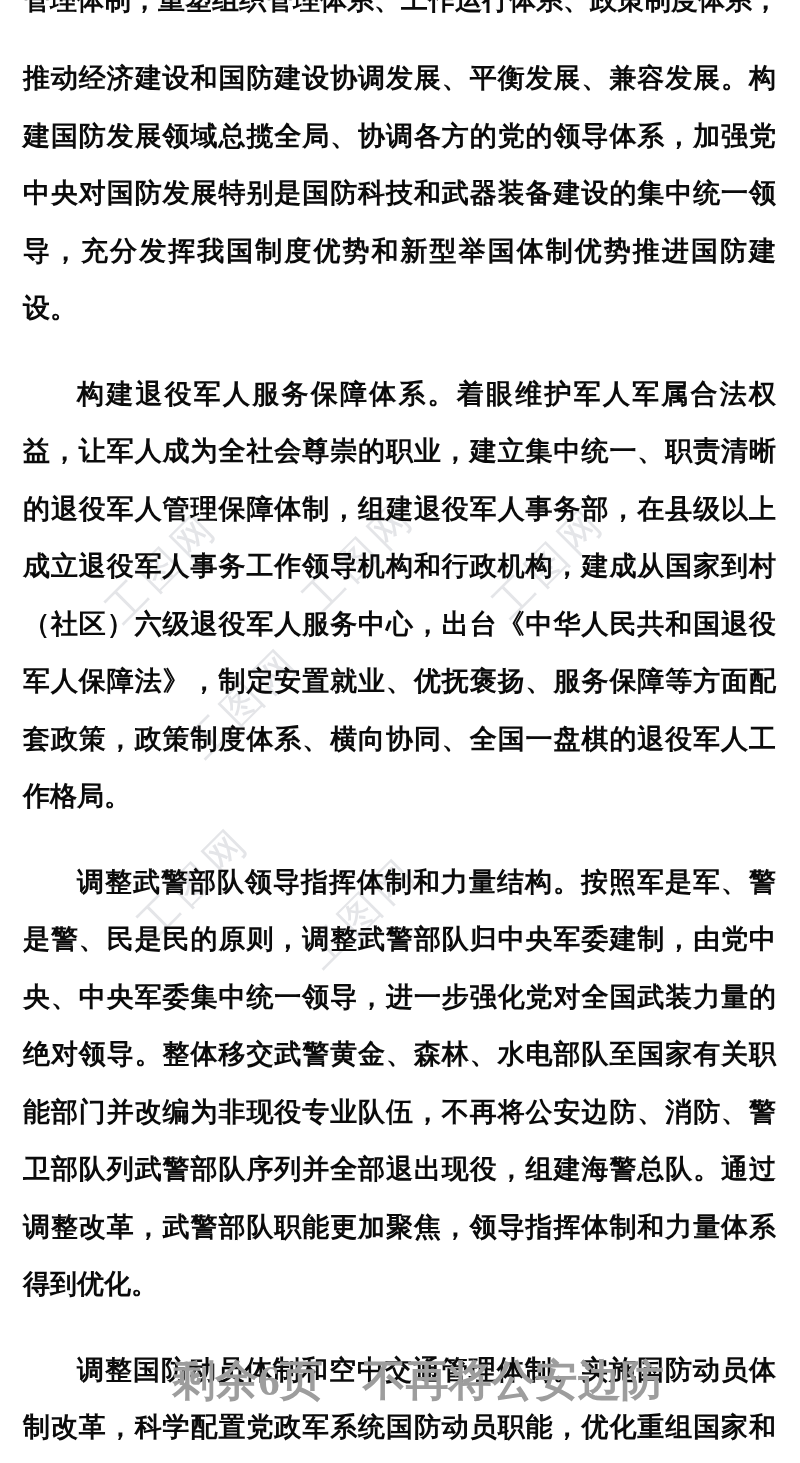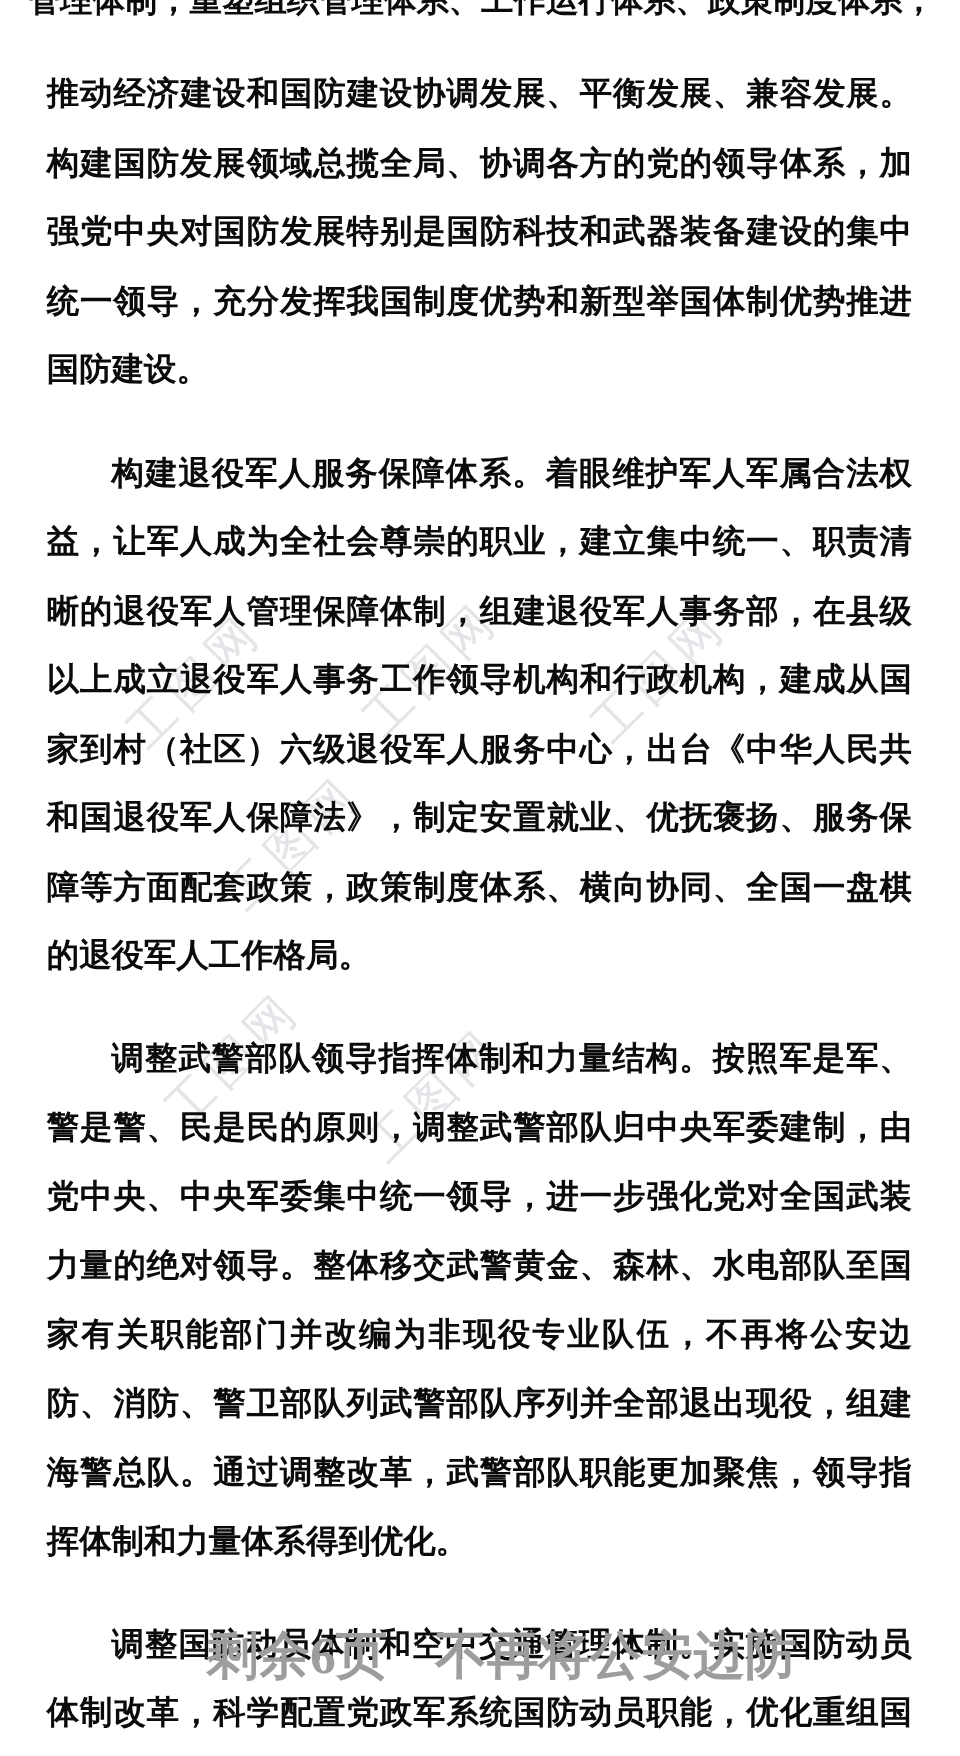"推动经济建设和国防建设协调发展、平衡发展、兼容发展。构建国防发展领域总揽全局、协" .content p { margin: 16px -> 0 }
